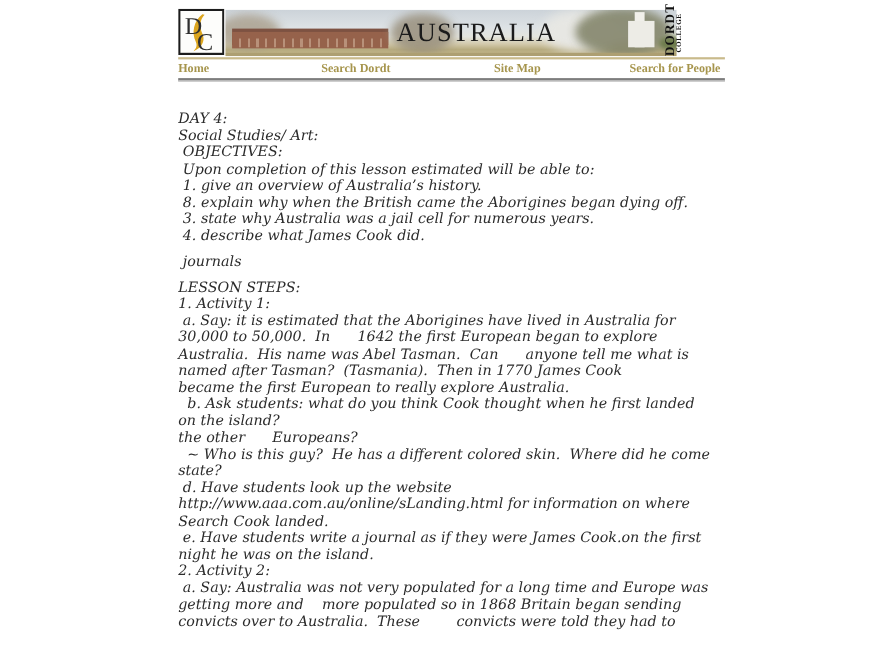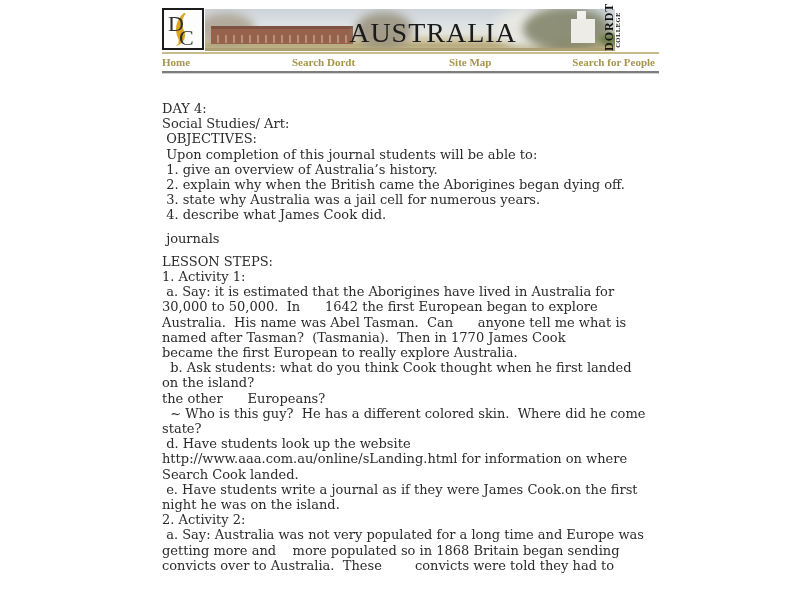"AUSTRALIA" .banner-title { font-size: 28px -> 24px }
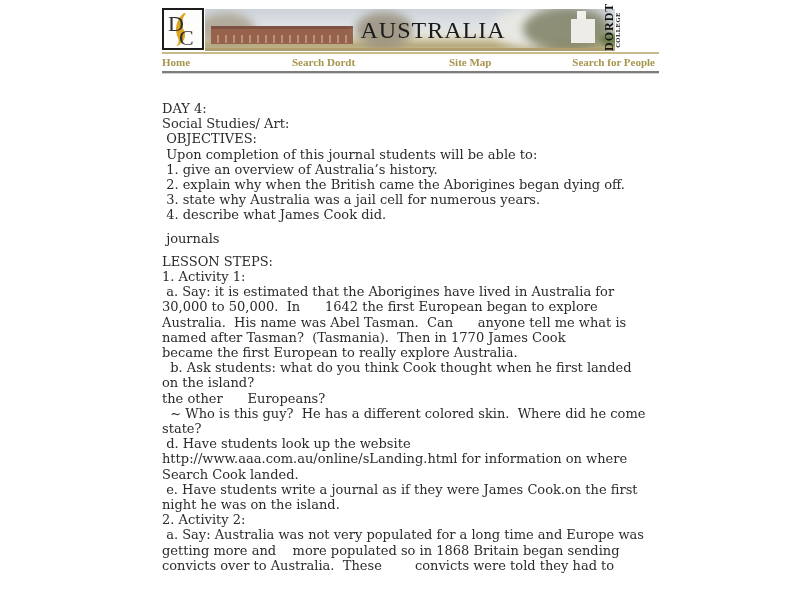"DAY 4:" .tline { font-style: none -> italic }
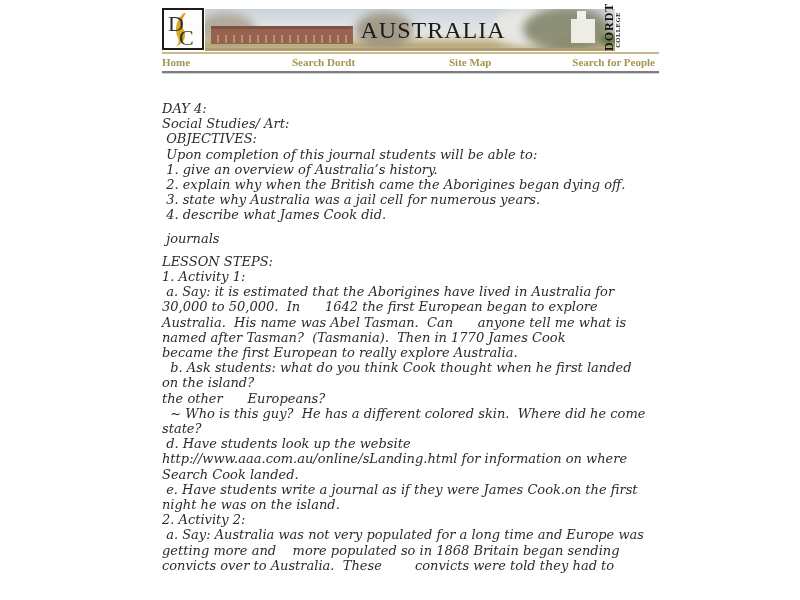"Upon completion of this journal" div.tline { text: journal students -> lesson estimated }
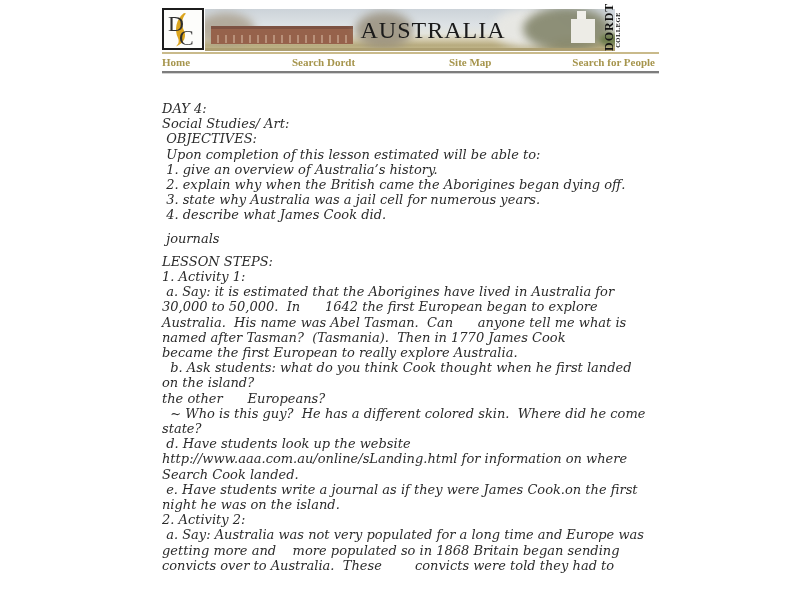"2. explain why when the" div.tline { text: 2 -> 8 }
